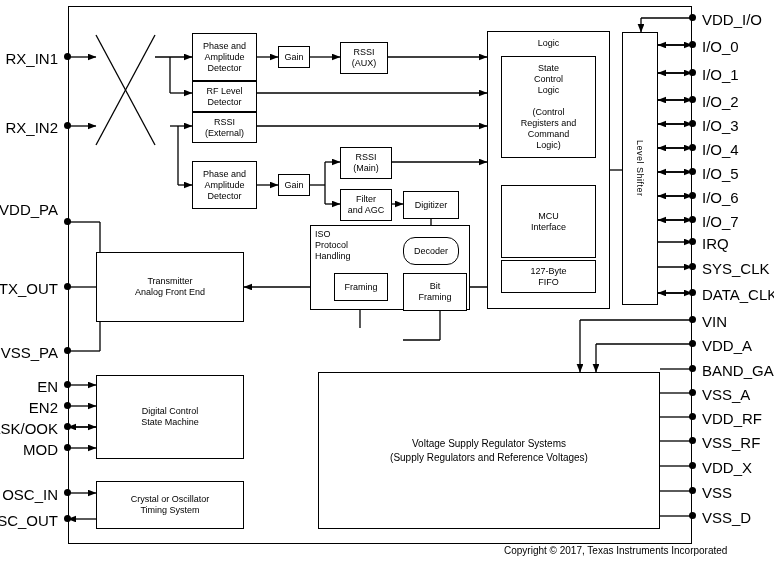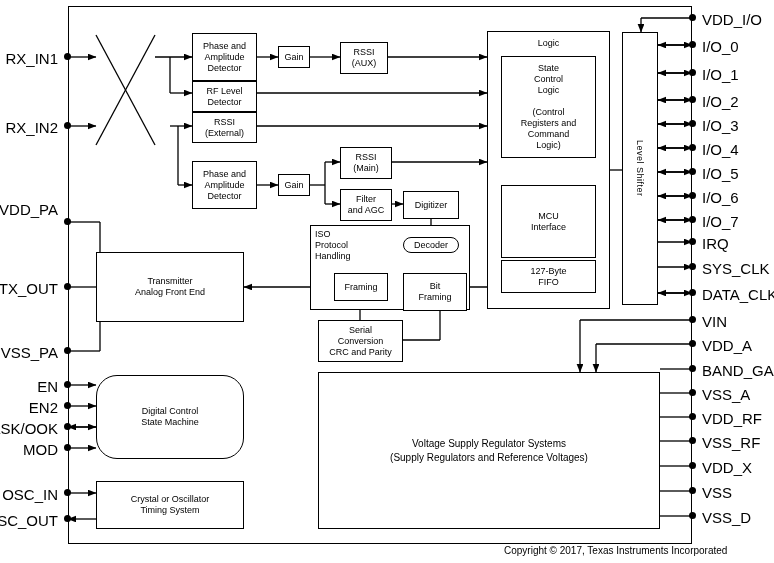"Decoder" div.box { height: 16px -> 28px }
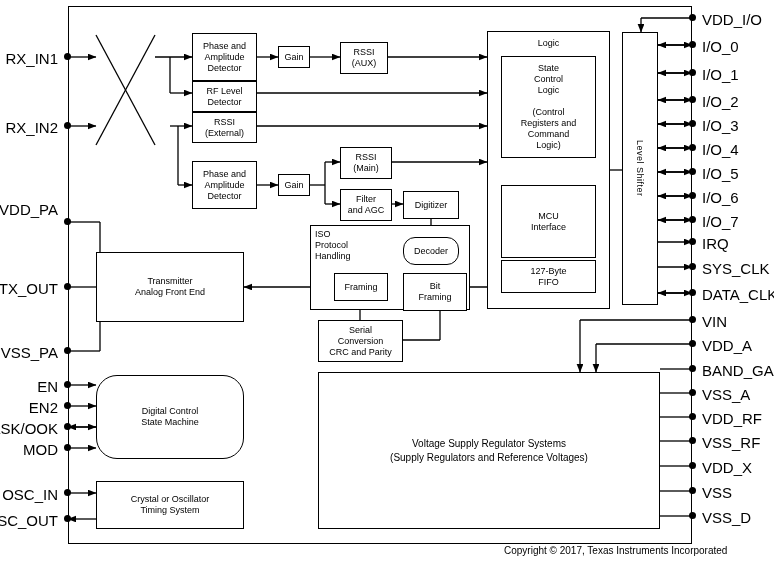"Serial" div.box { html: <div> <span>Serial Conversion CRC and Parity</span> </div> -> none }
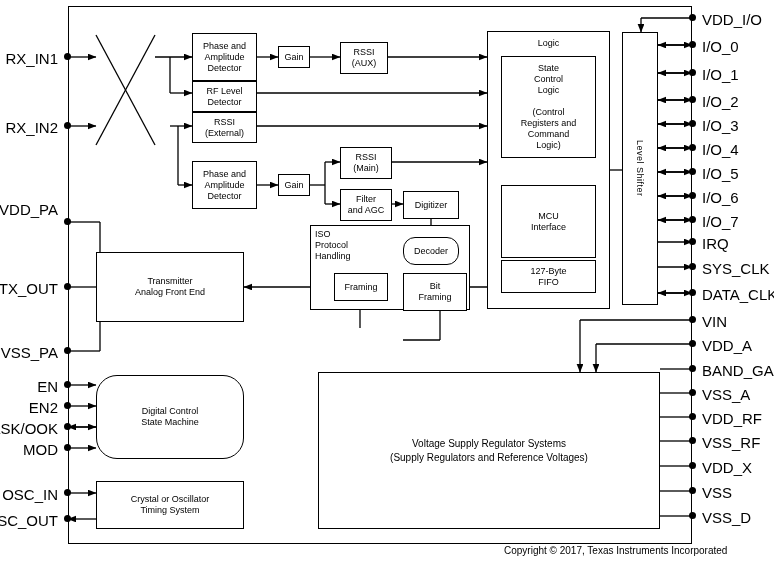"Digital Control" div.box { border-radius: 21px -> none }
